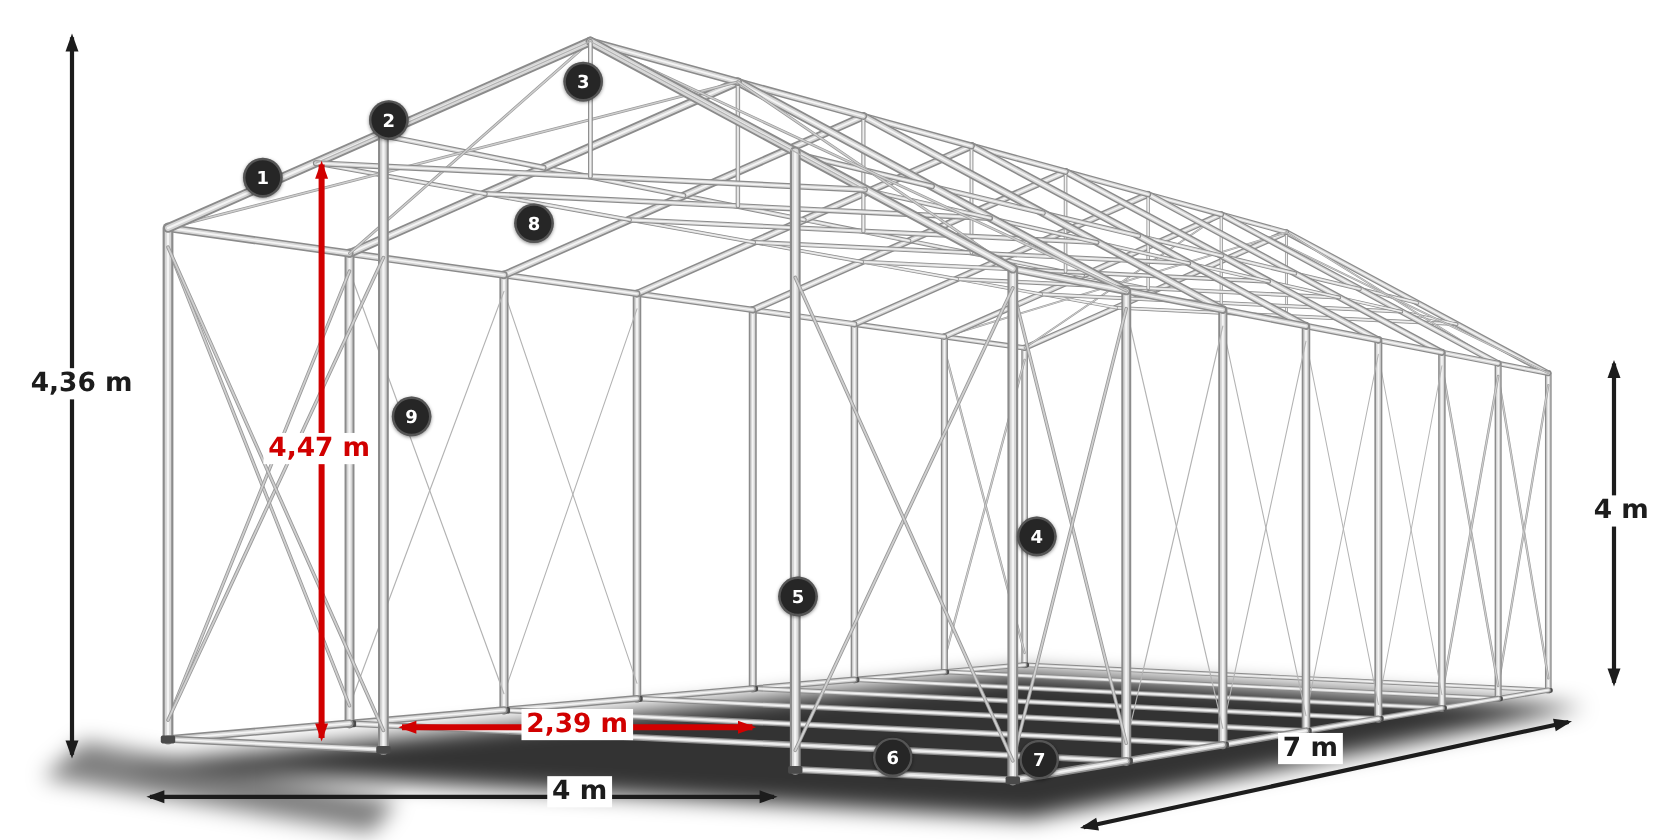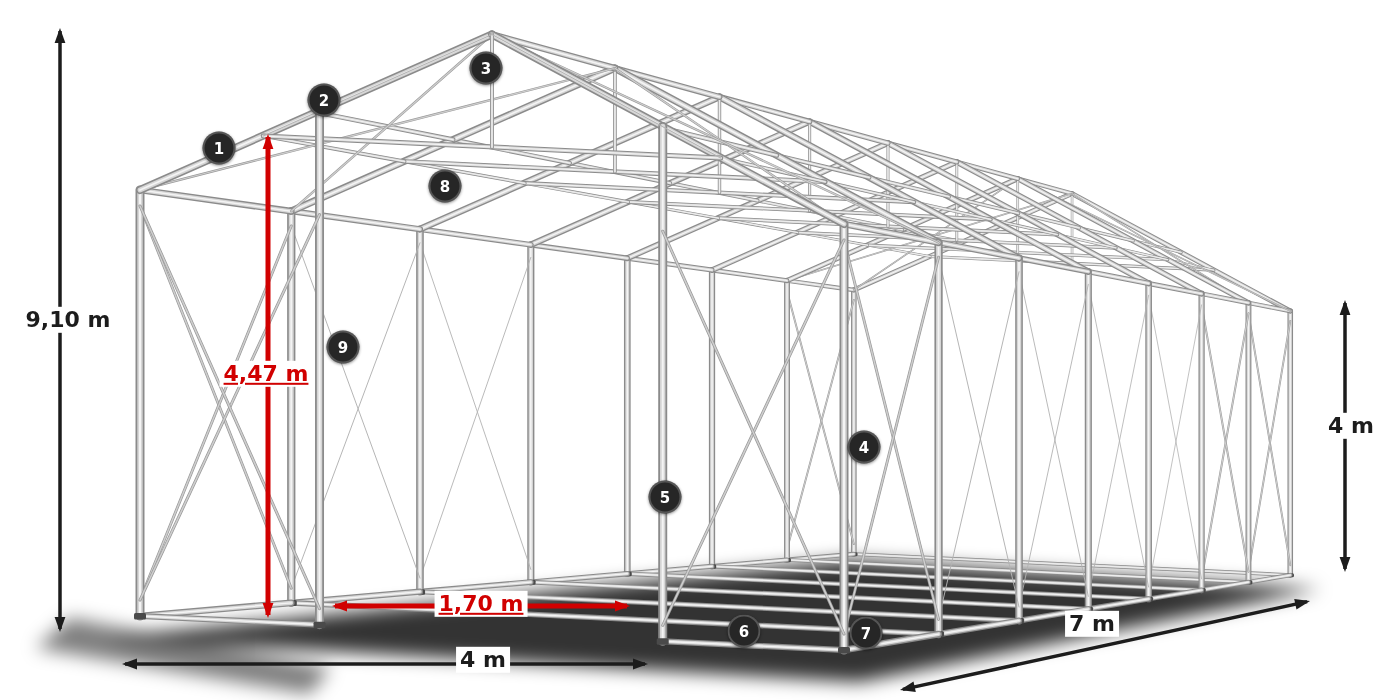"9,10 m" div.dim { text: 9,10 -> 4,36 }
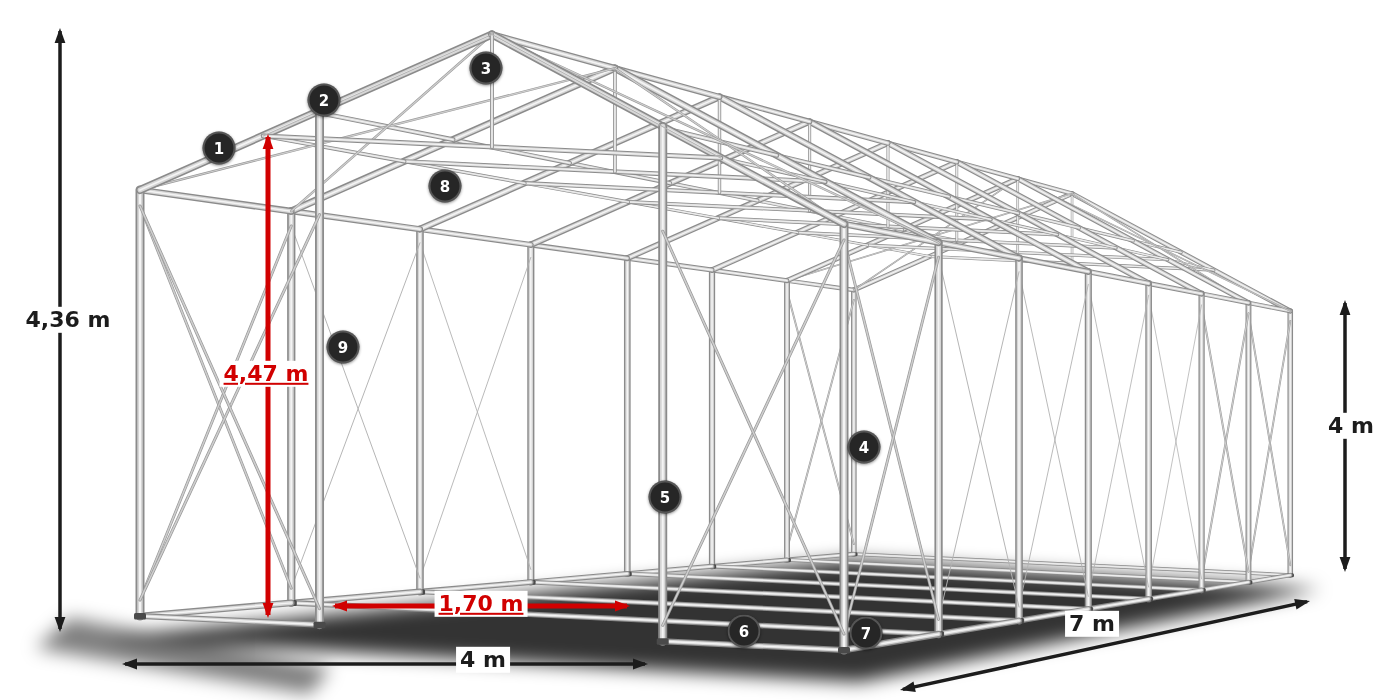"4,47 m" .dim.red { text-decoration: underline -> none }
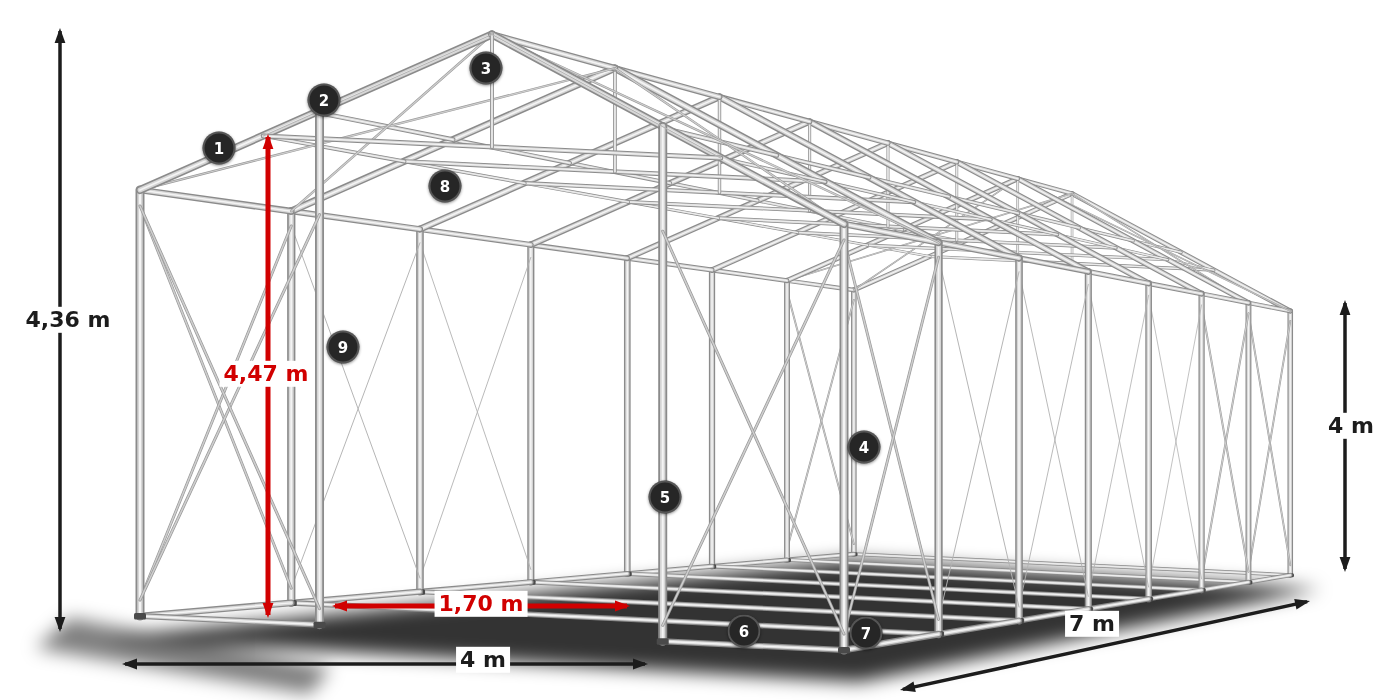"1,70 m" div.dim { text: 1,70 -> 2,39 }
